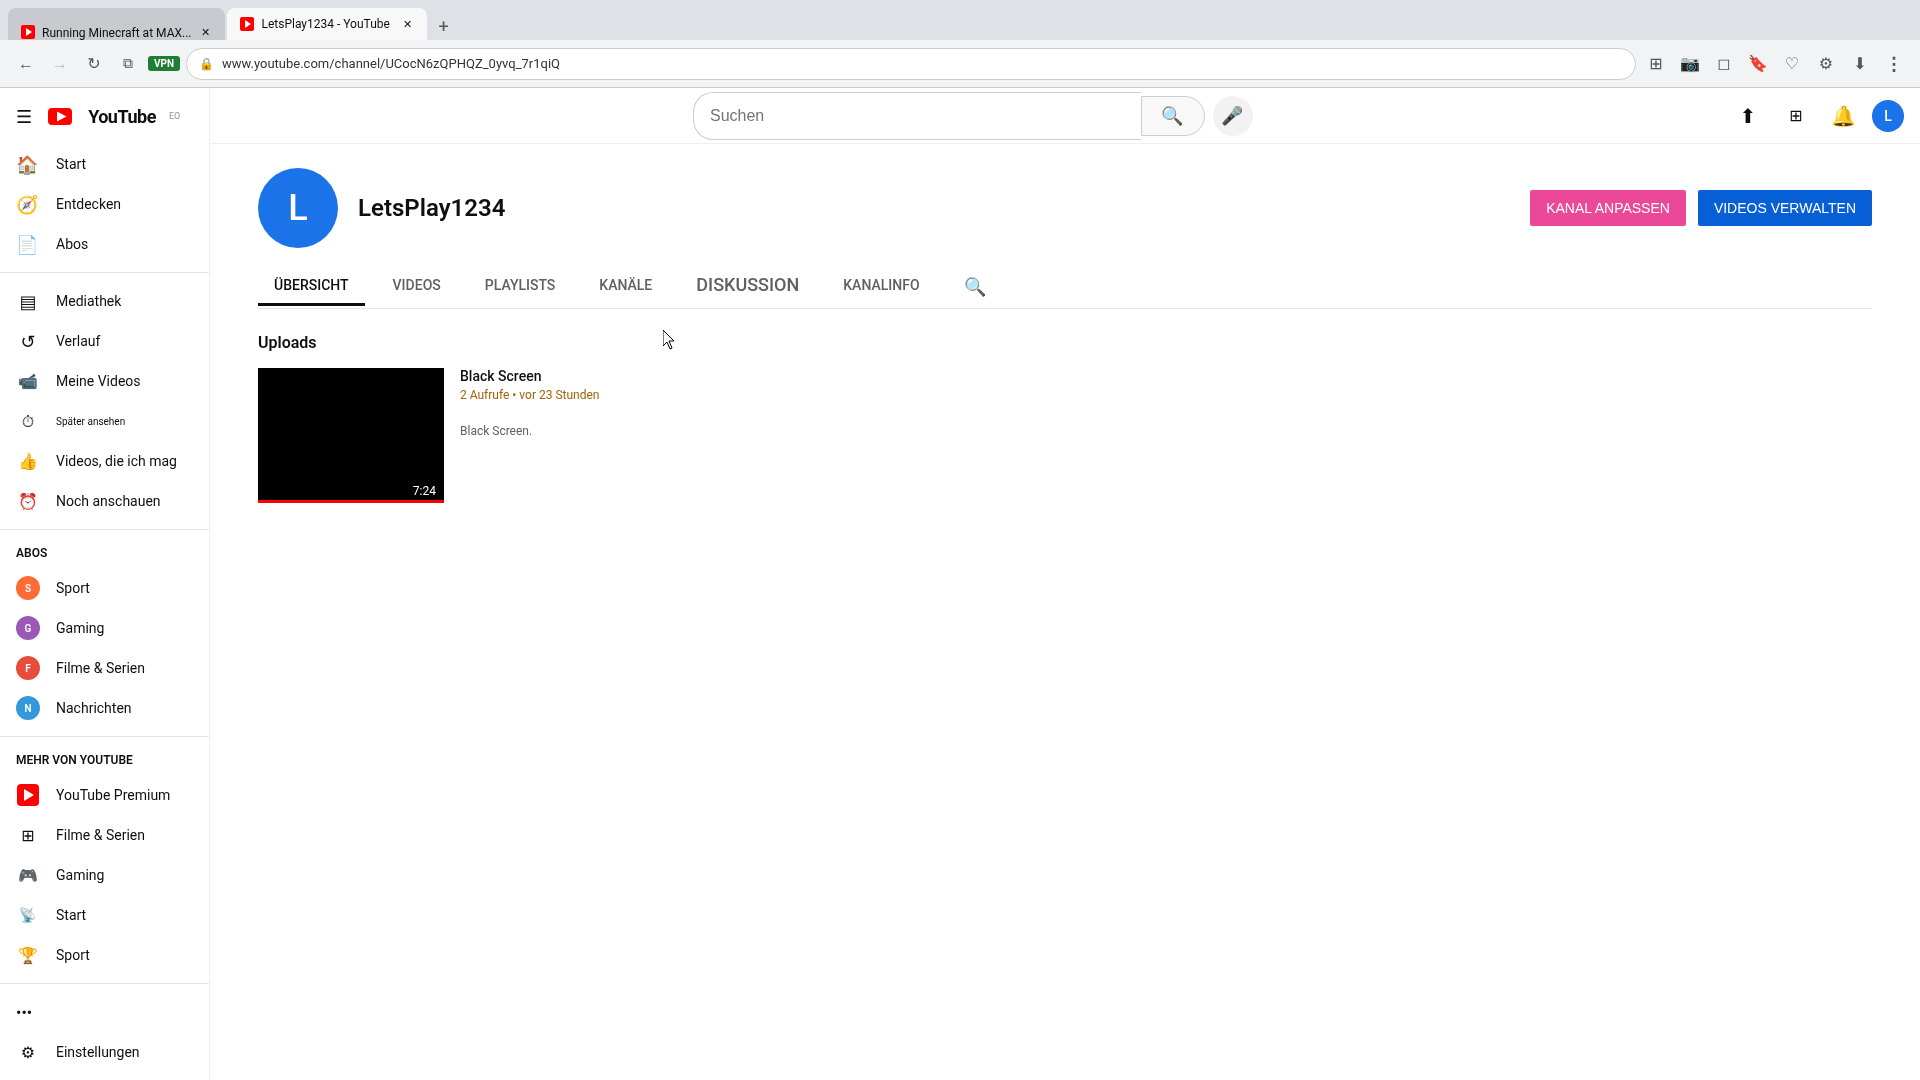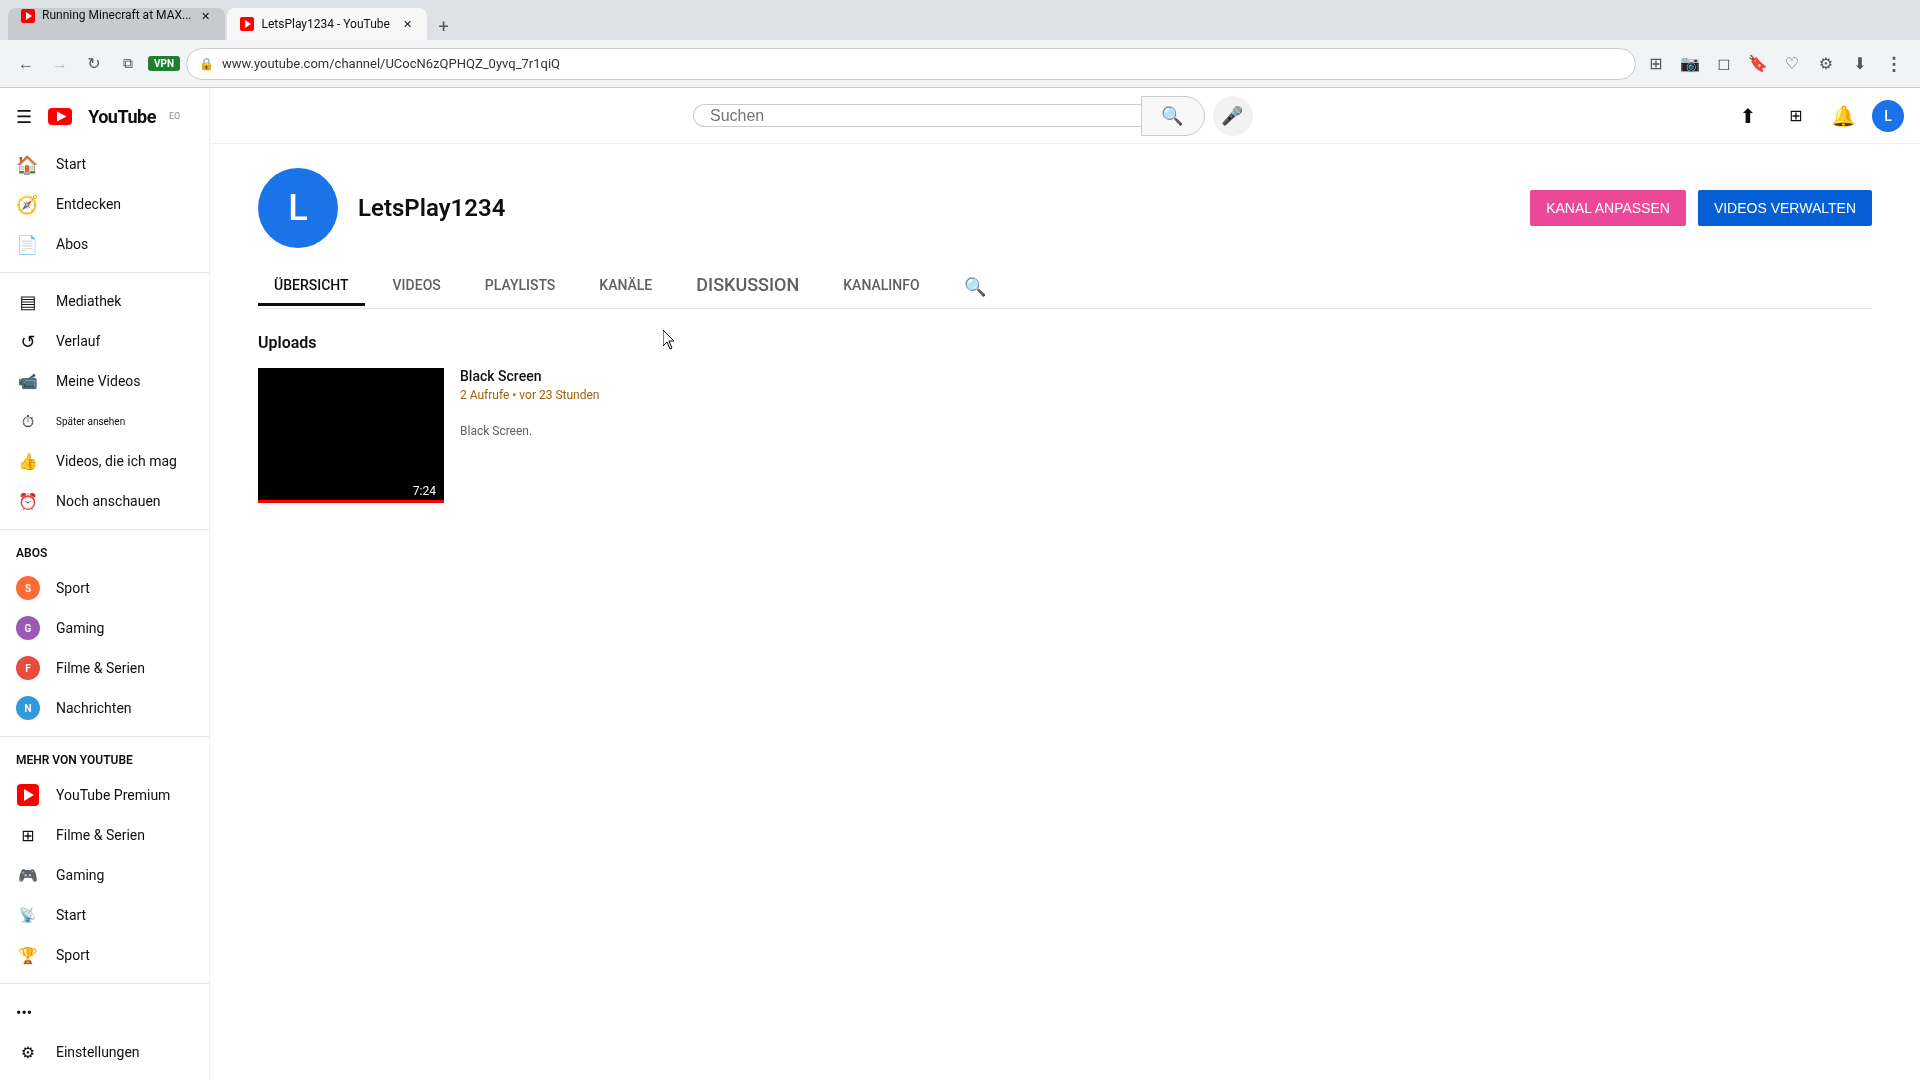"Running Minecraft at MAX..." div { align-items: flex-start -> flex-end }
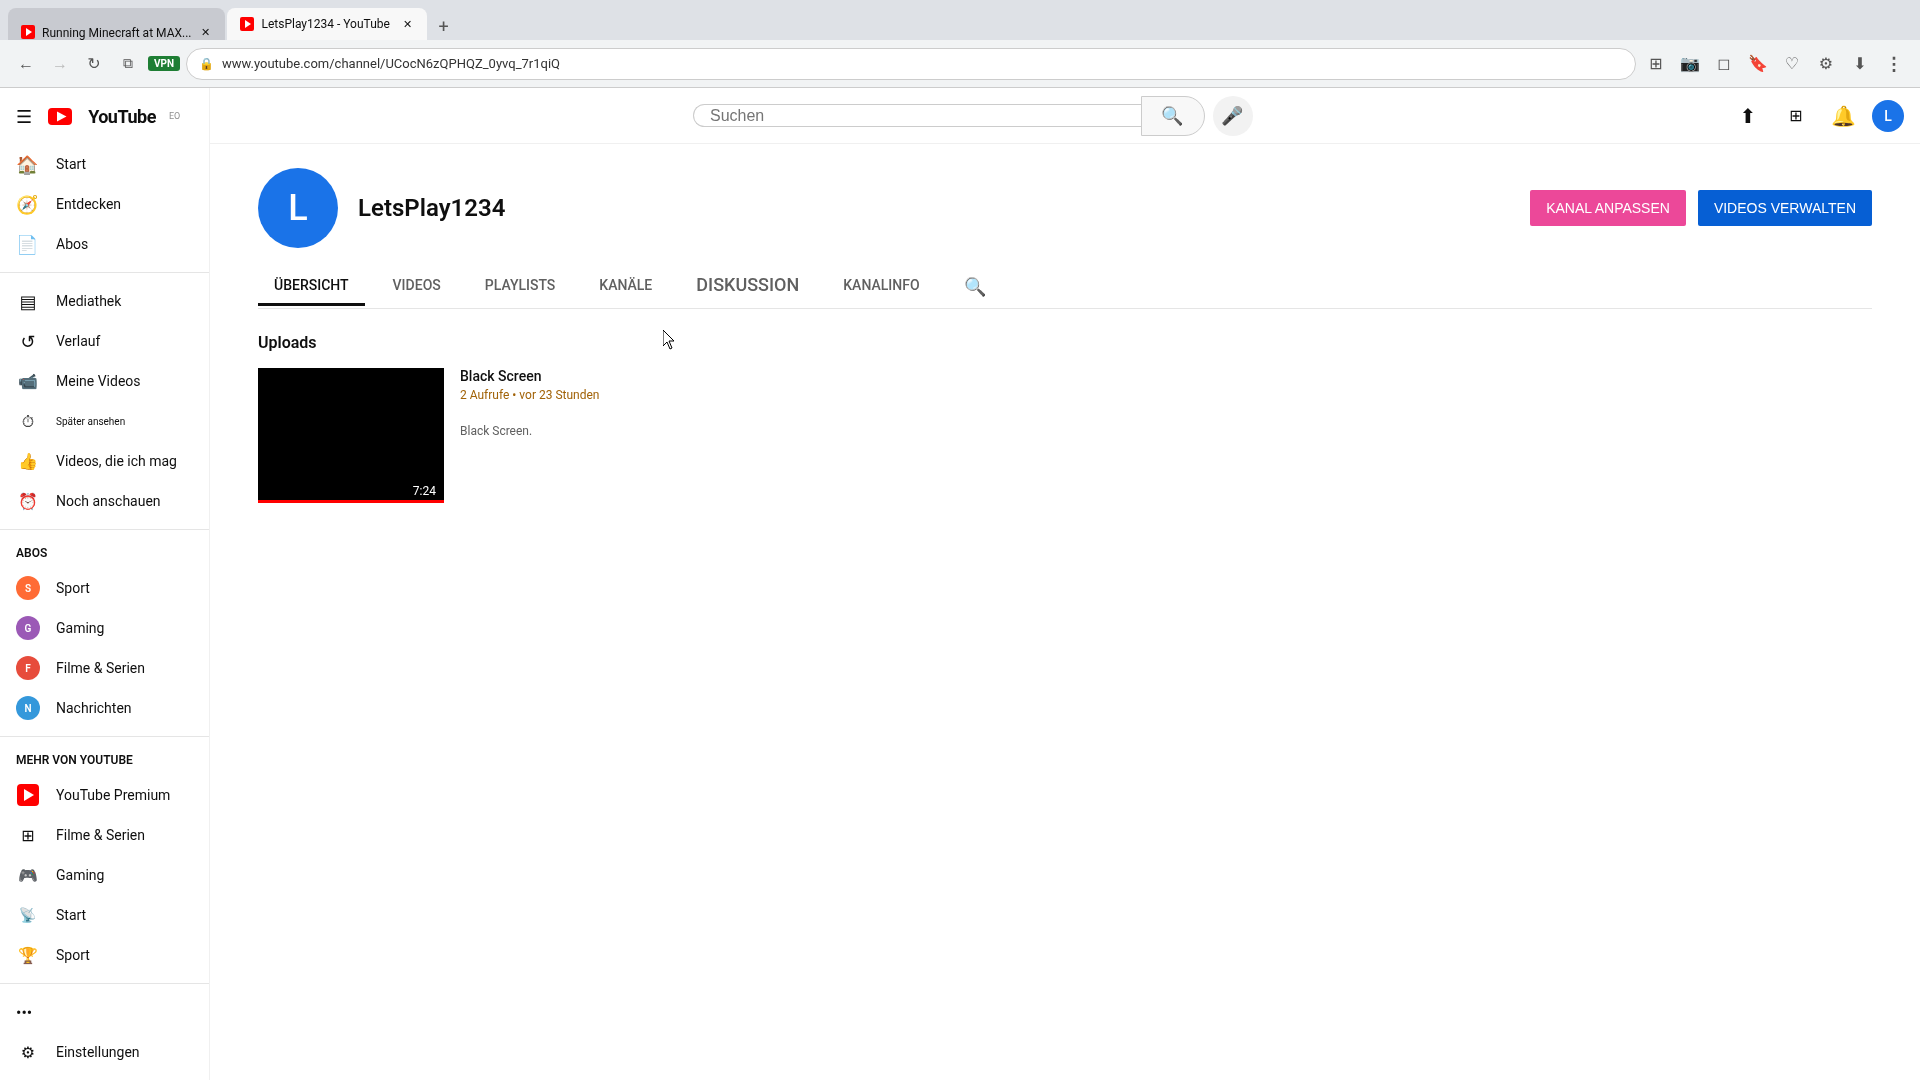"Suchen" input { height: 23px -> 48px }
